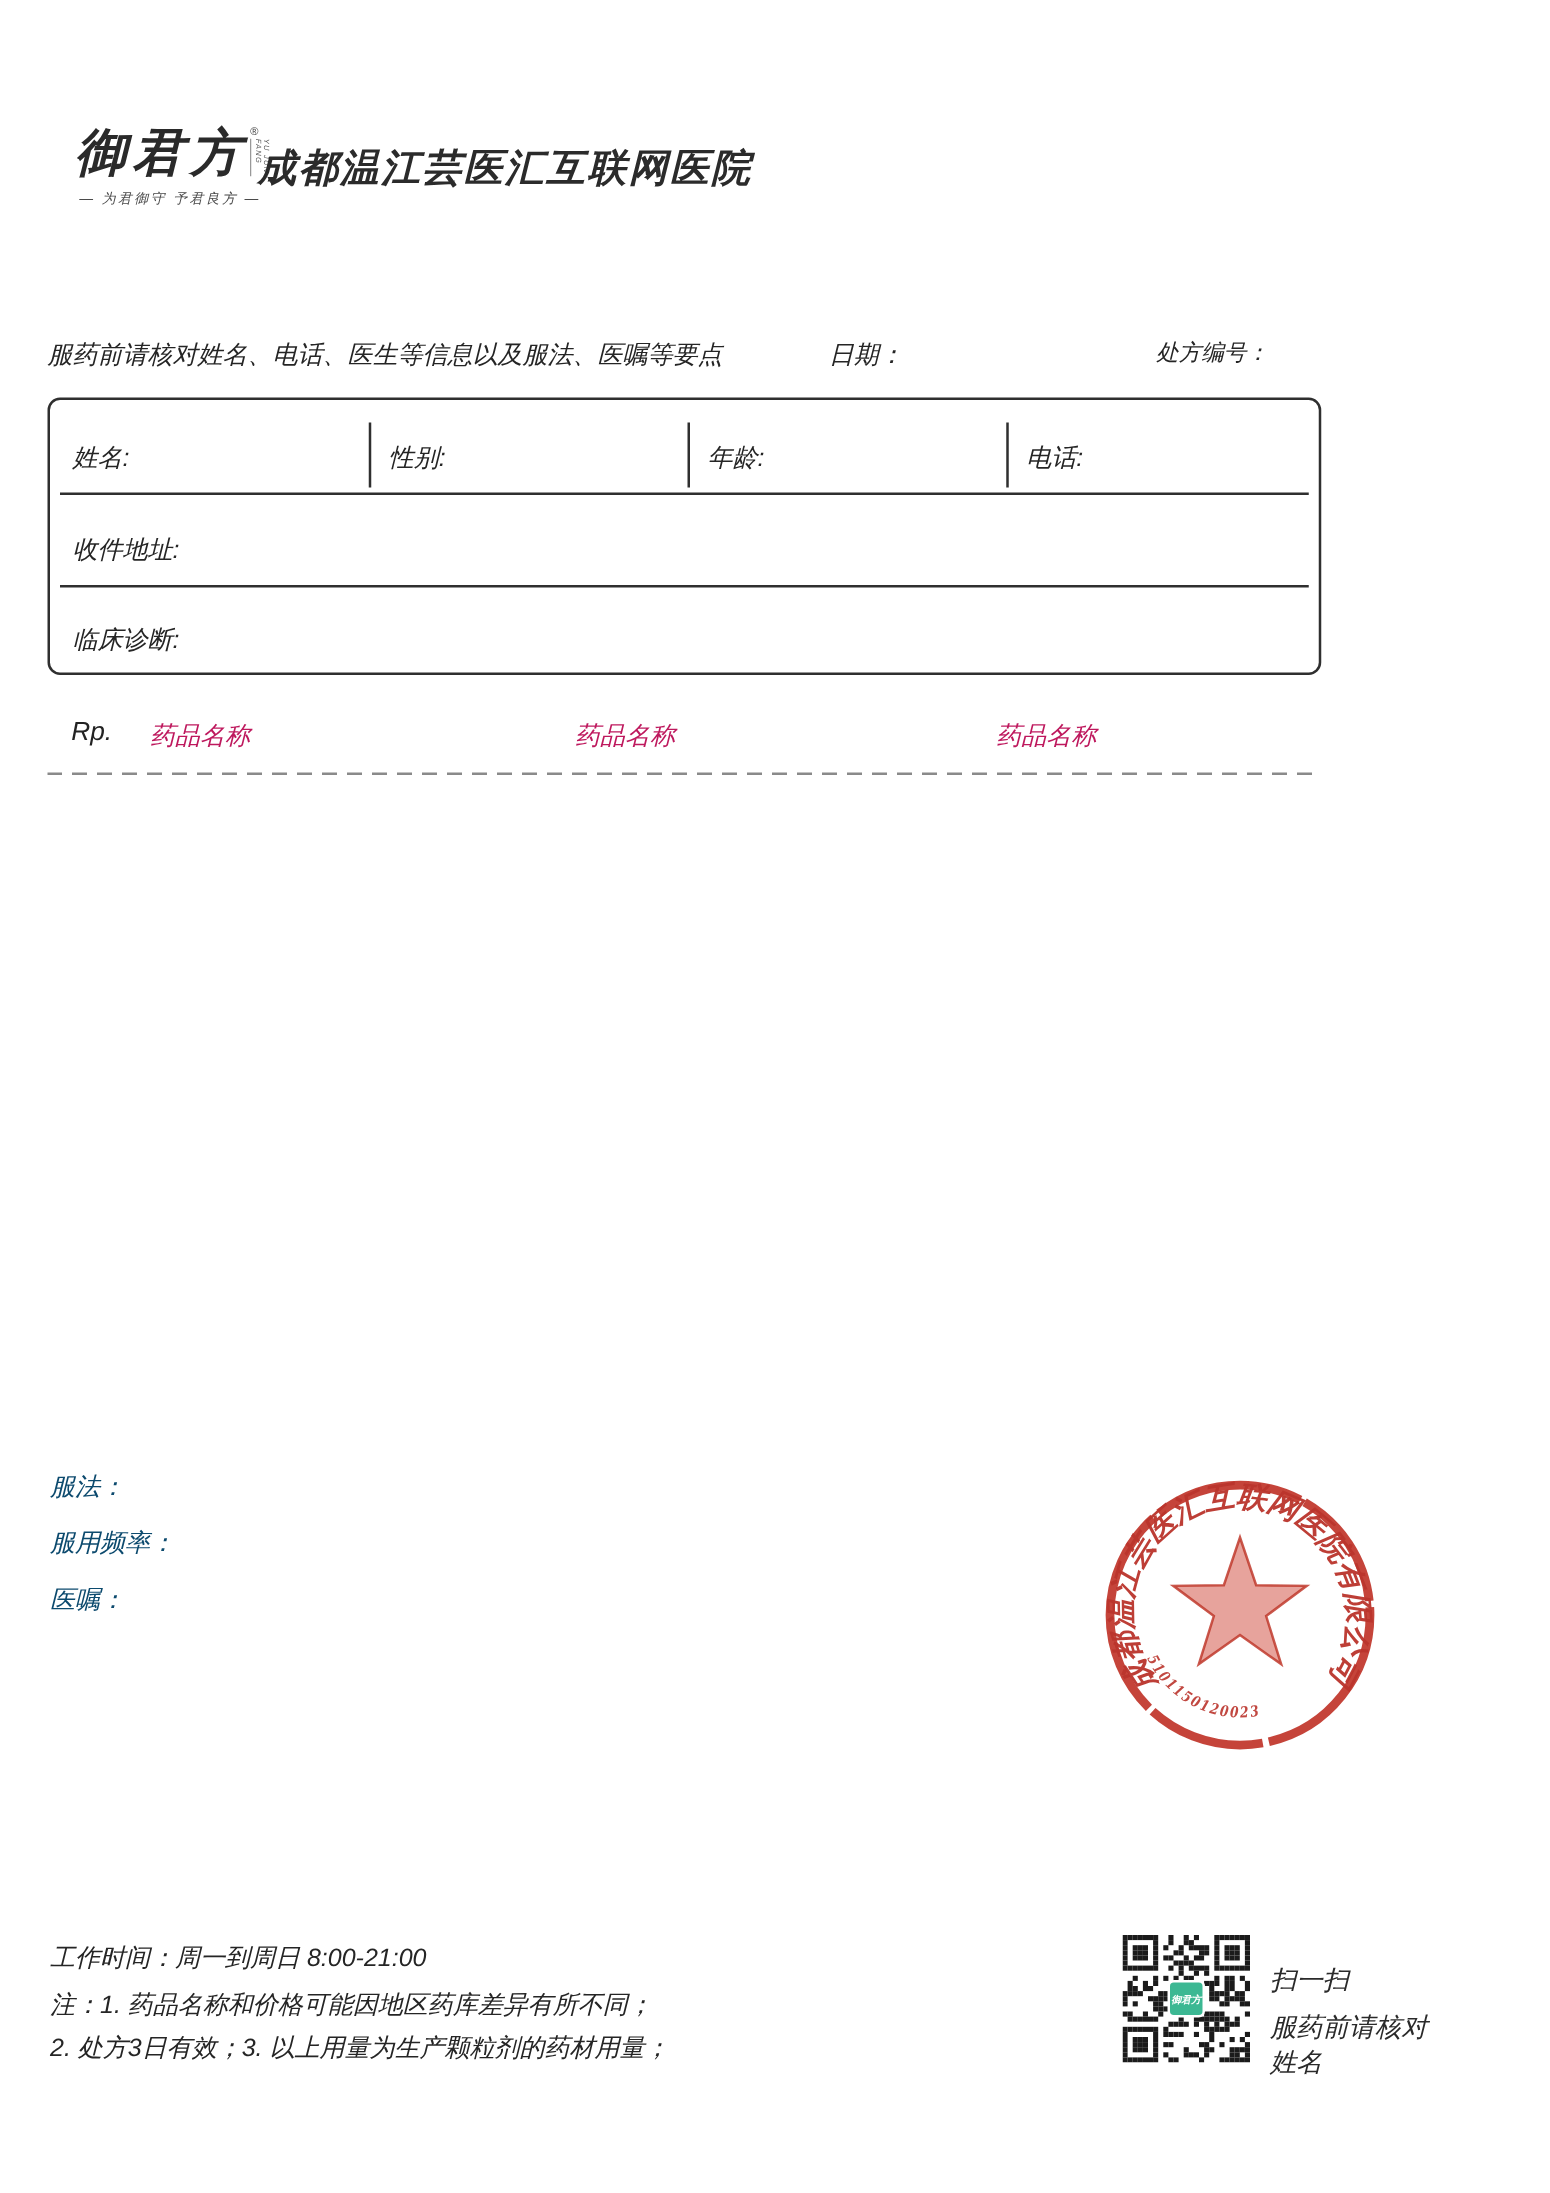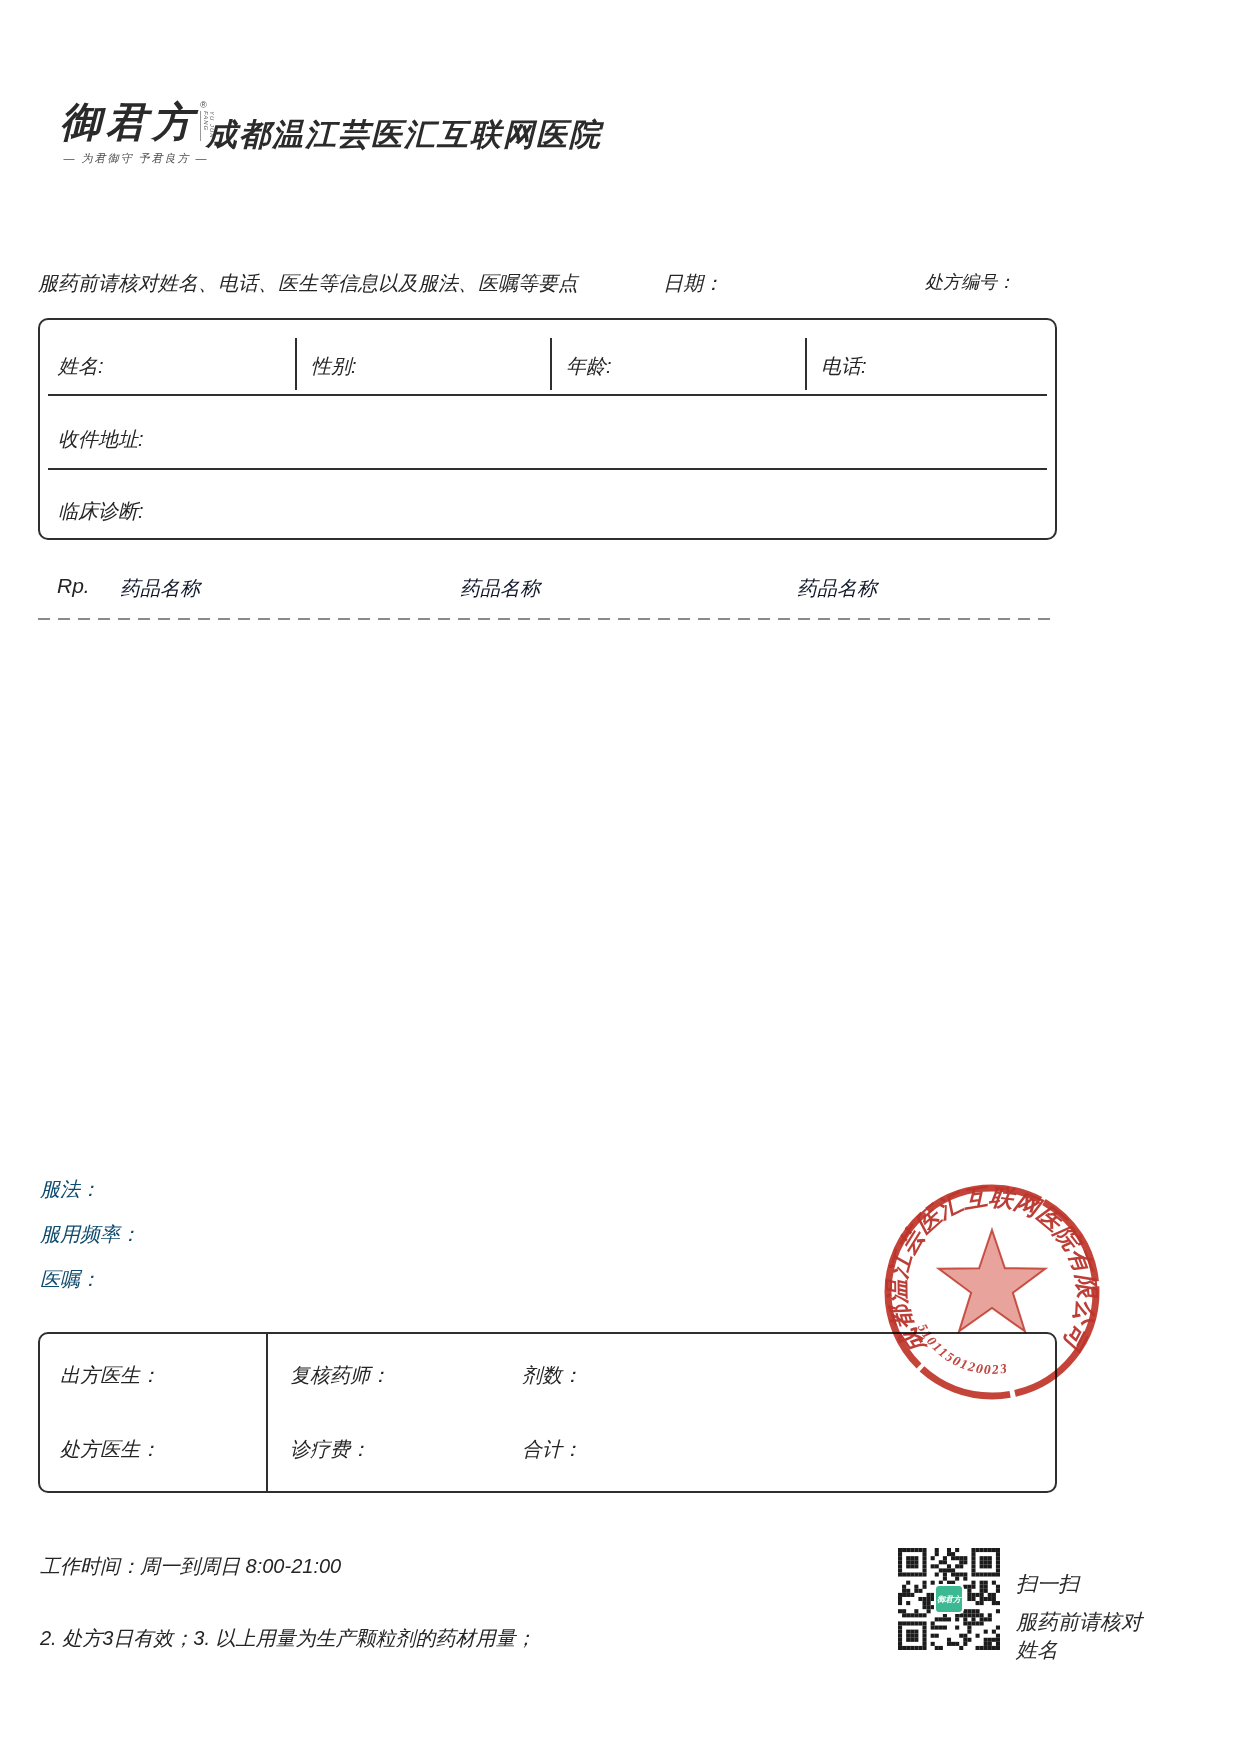"药品名称" .rp-col { color: #0f172a -> #be185d }
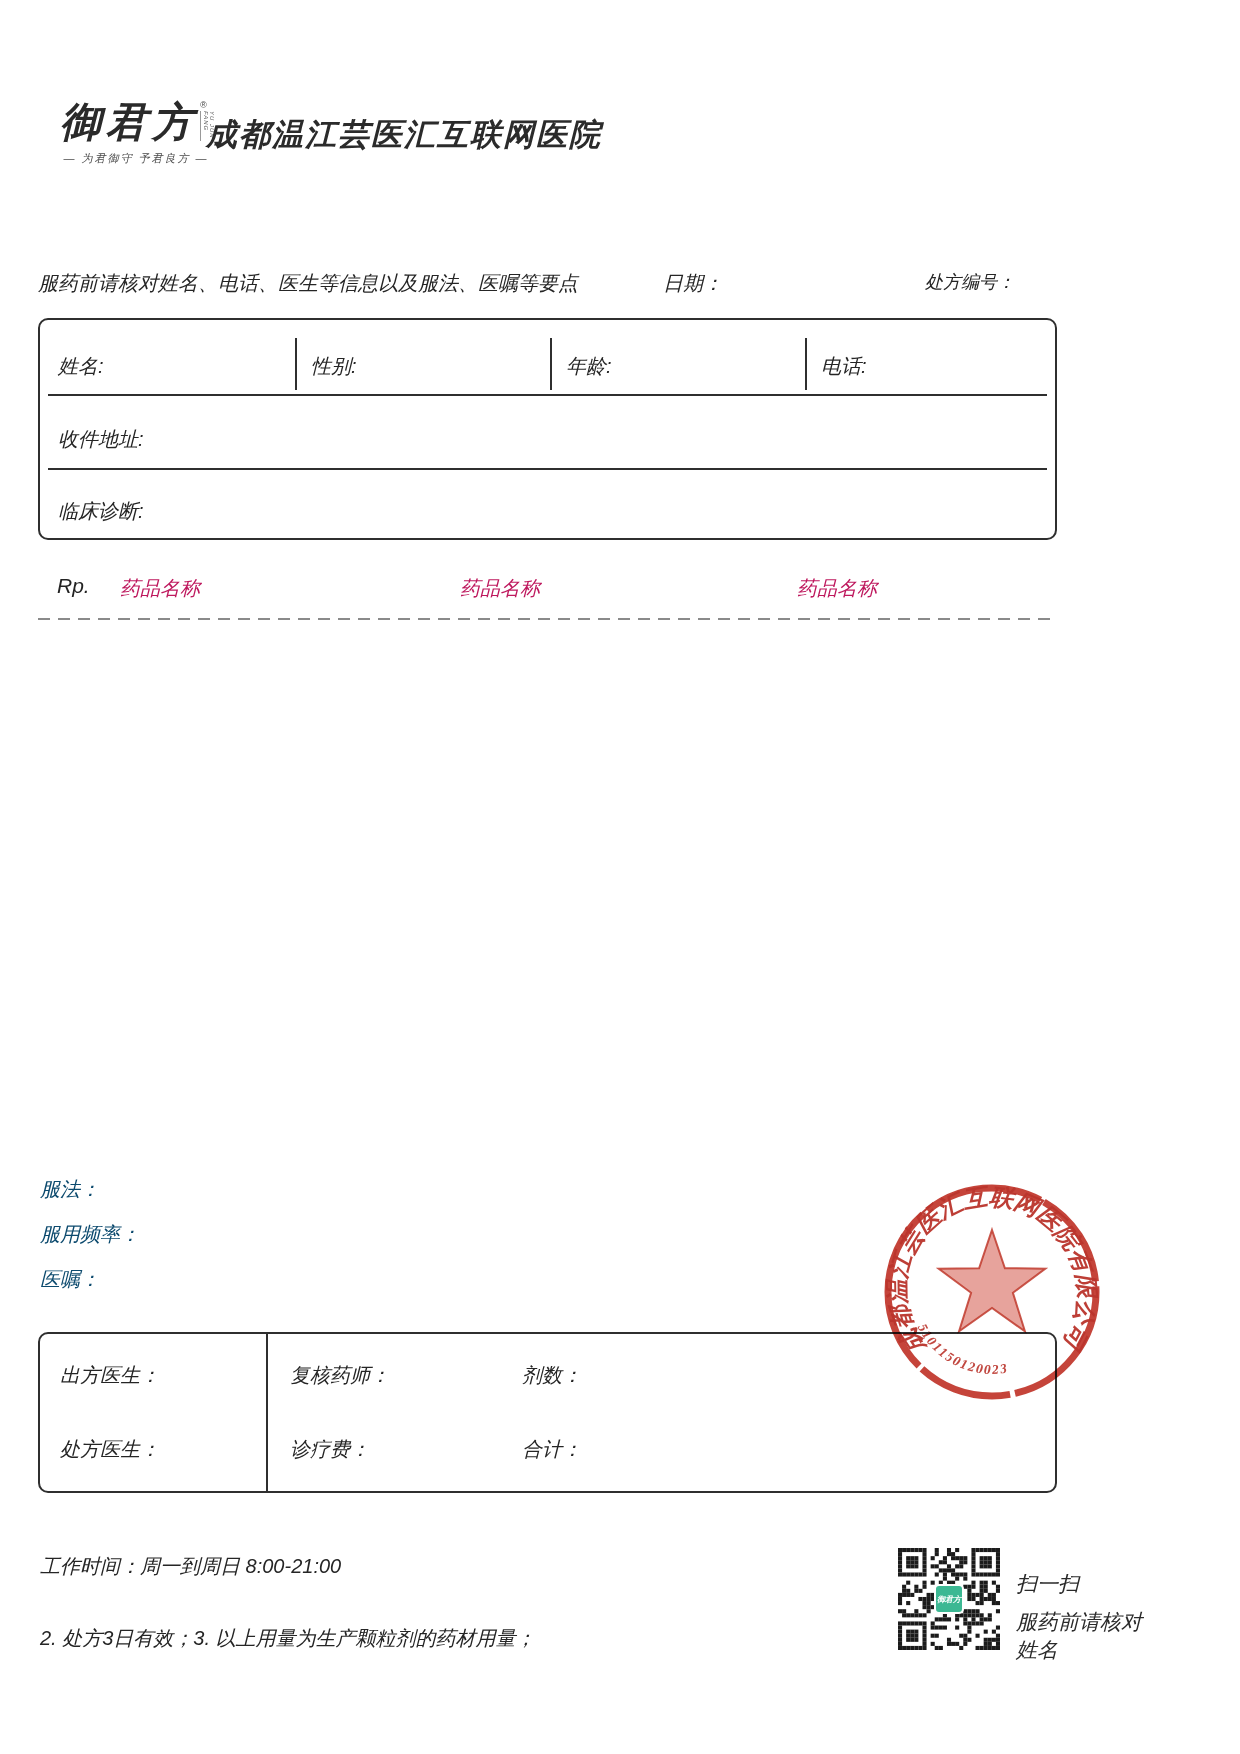"出方医生：" div.sig-box { html: <div> <span></span> <span>出方医生：</span> <span>处方医生：</span> <span>复核药师：</span> <span>剂数：</span> <span>诊疗费：</span> <span>合计：</span> </div> -> none }
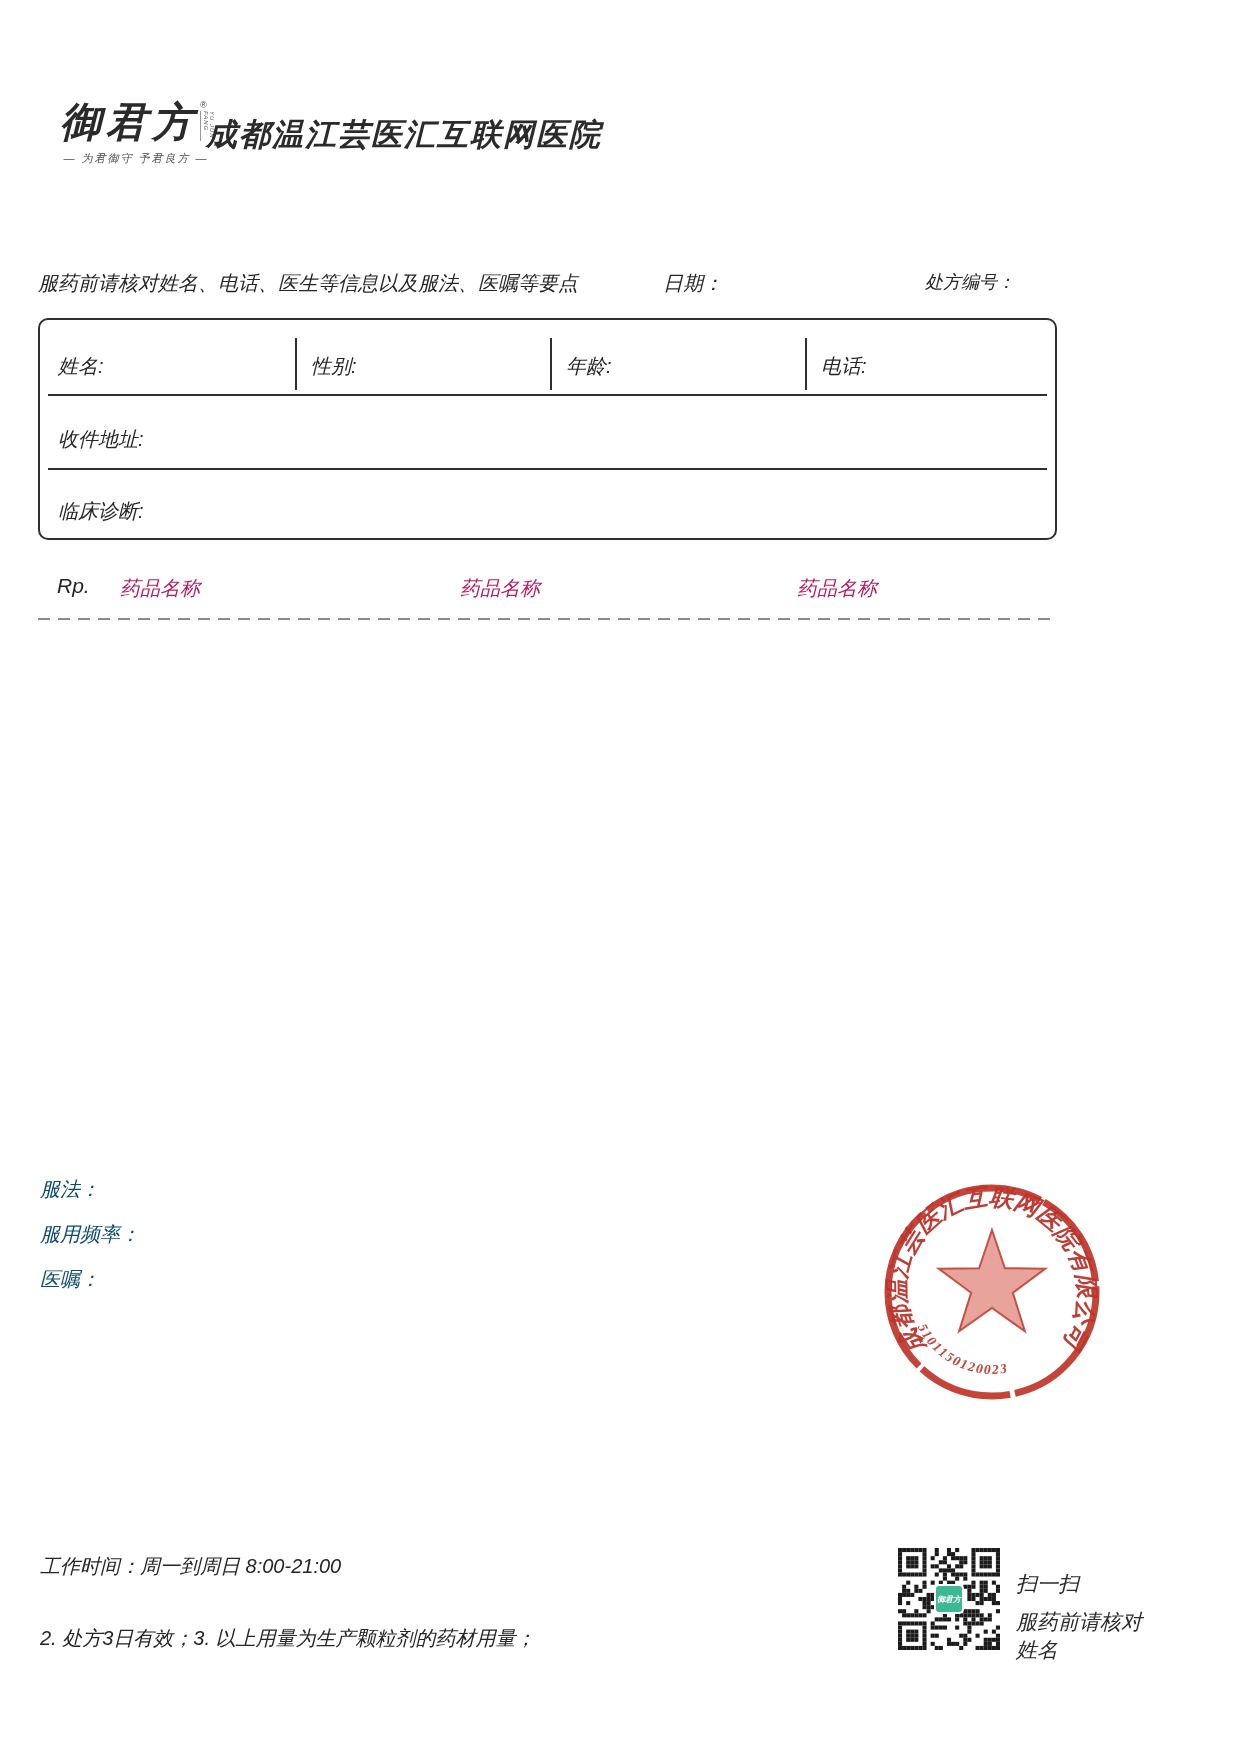"注：1. 药品名称和价格可能因地区药库差异有所不同；" div.foot-line { html: none -> <div>注：1. 药品名称和价格可能因地区药库差异有所不同；</div> }
